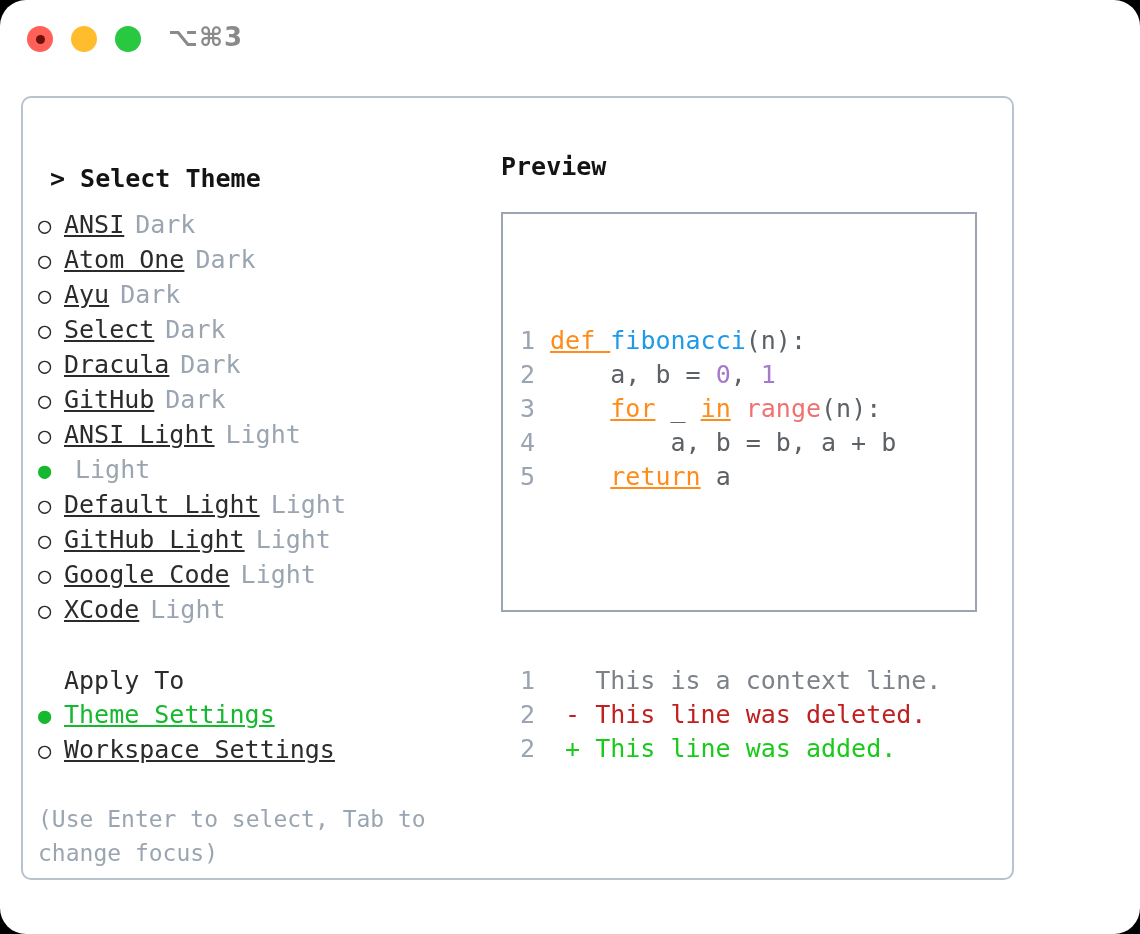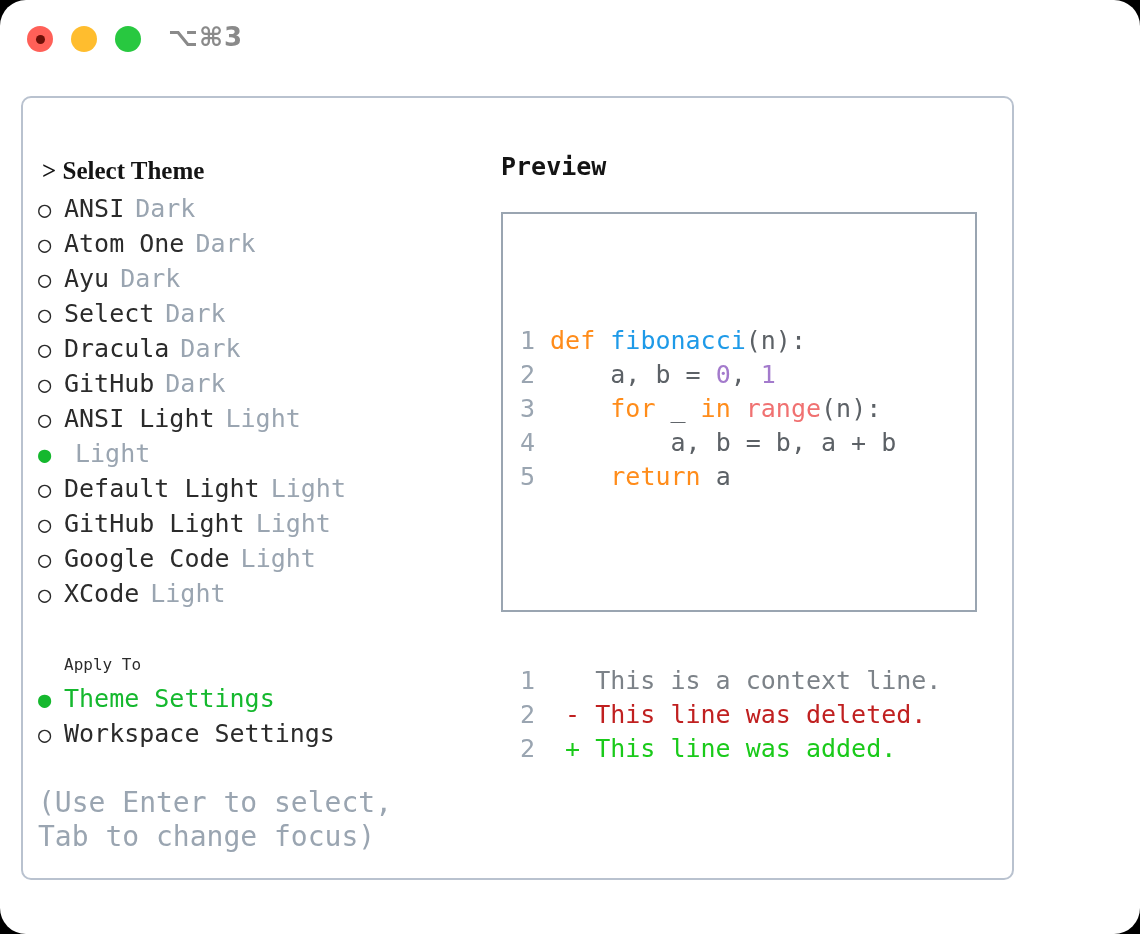"> Select Theme" .section-heading { font-family: Liberation Serif, serif -> none; margin: 4px -> 12px }
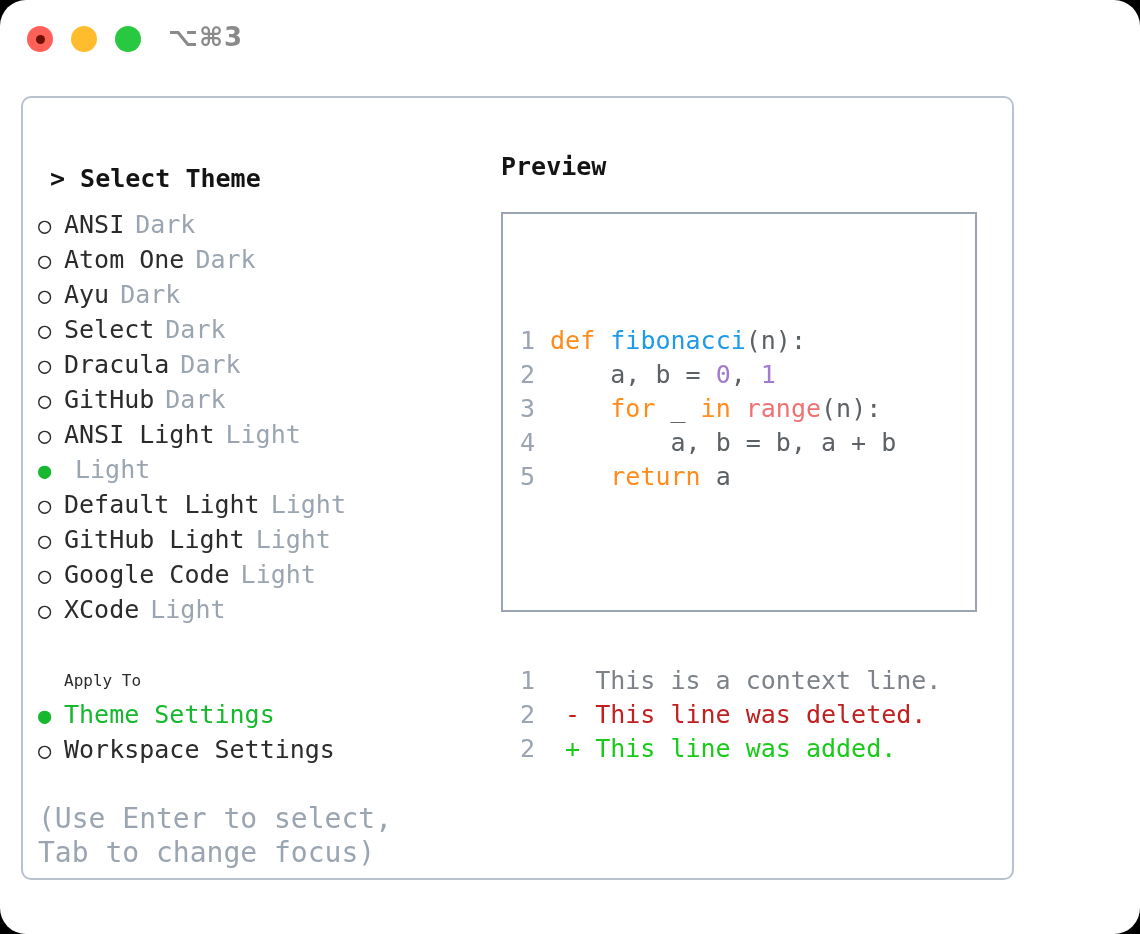"ANSI" .opt-label { text-decoration: none -> underline }
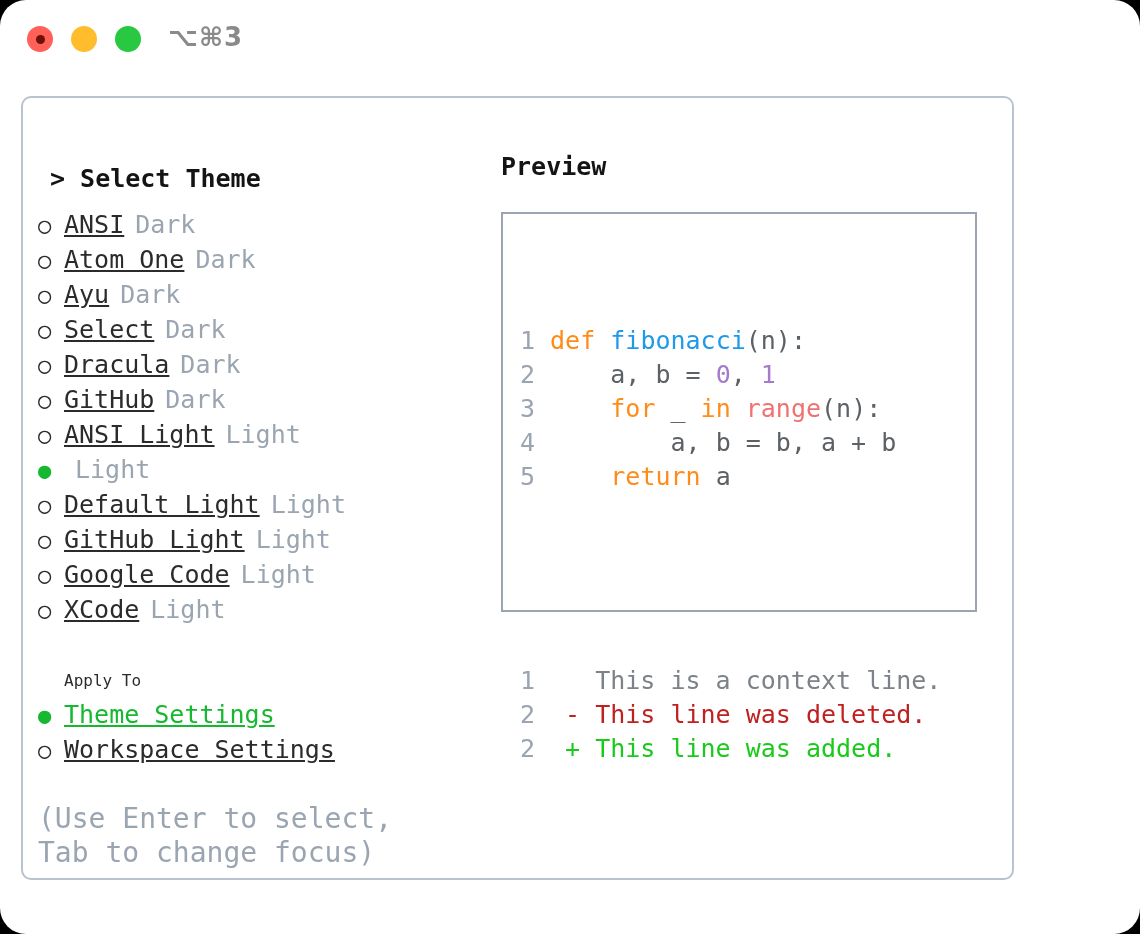"def" .tok-kw { text-decoration: none -> underline }
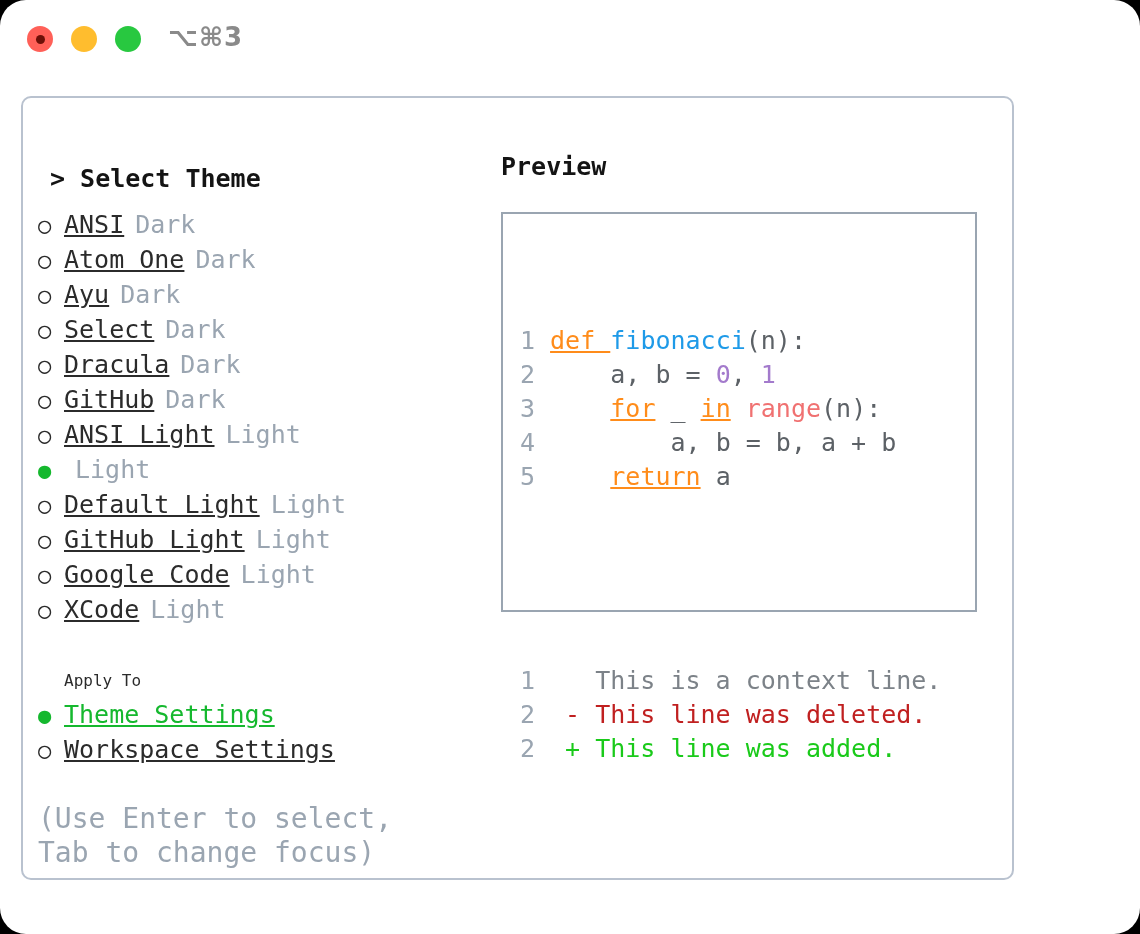"Apply To" .subheading { font-size: 16px -> 25px }
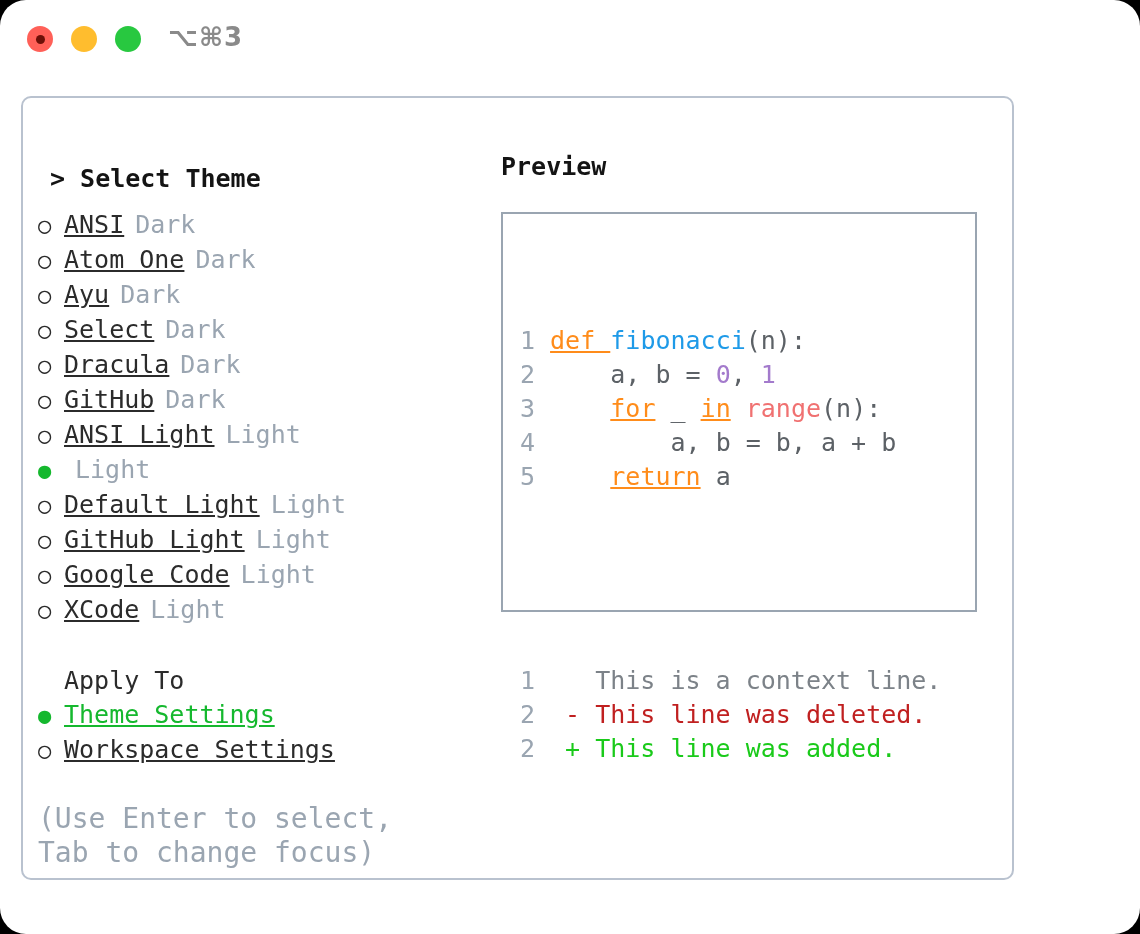"(Use Enter to select, Tab" .hint { font-size: 28px -> 23px }
